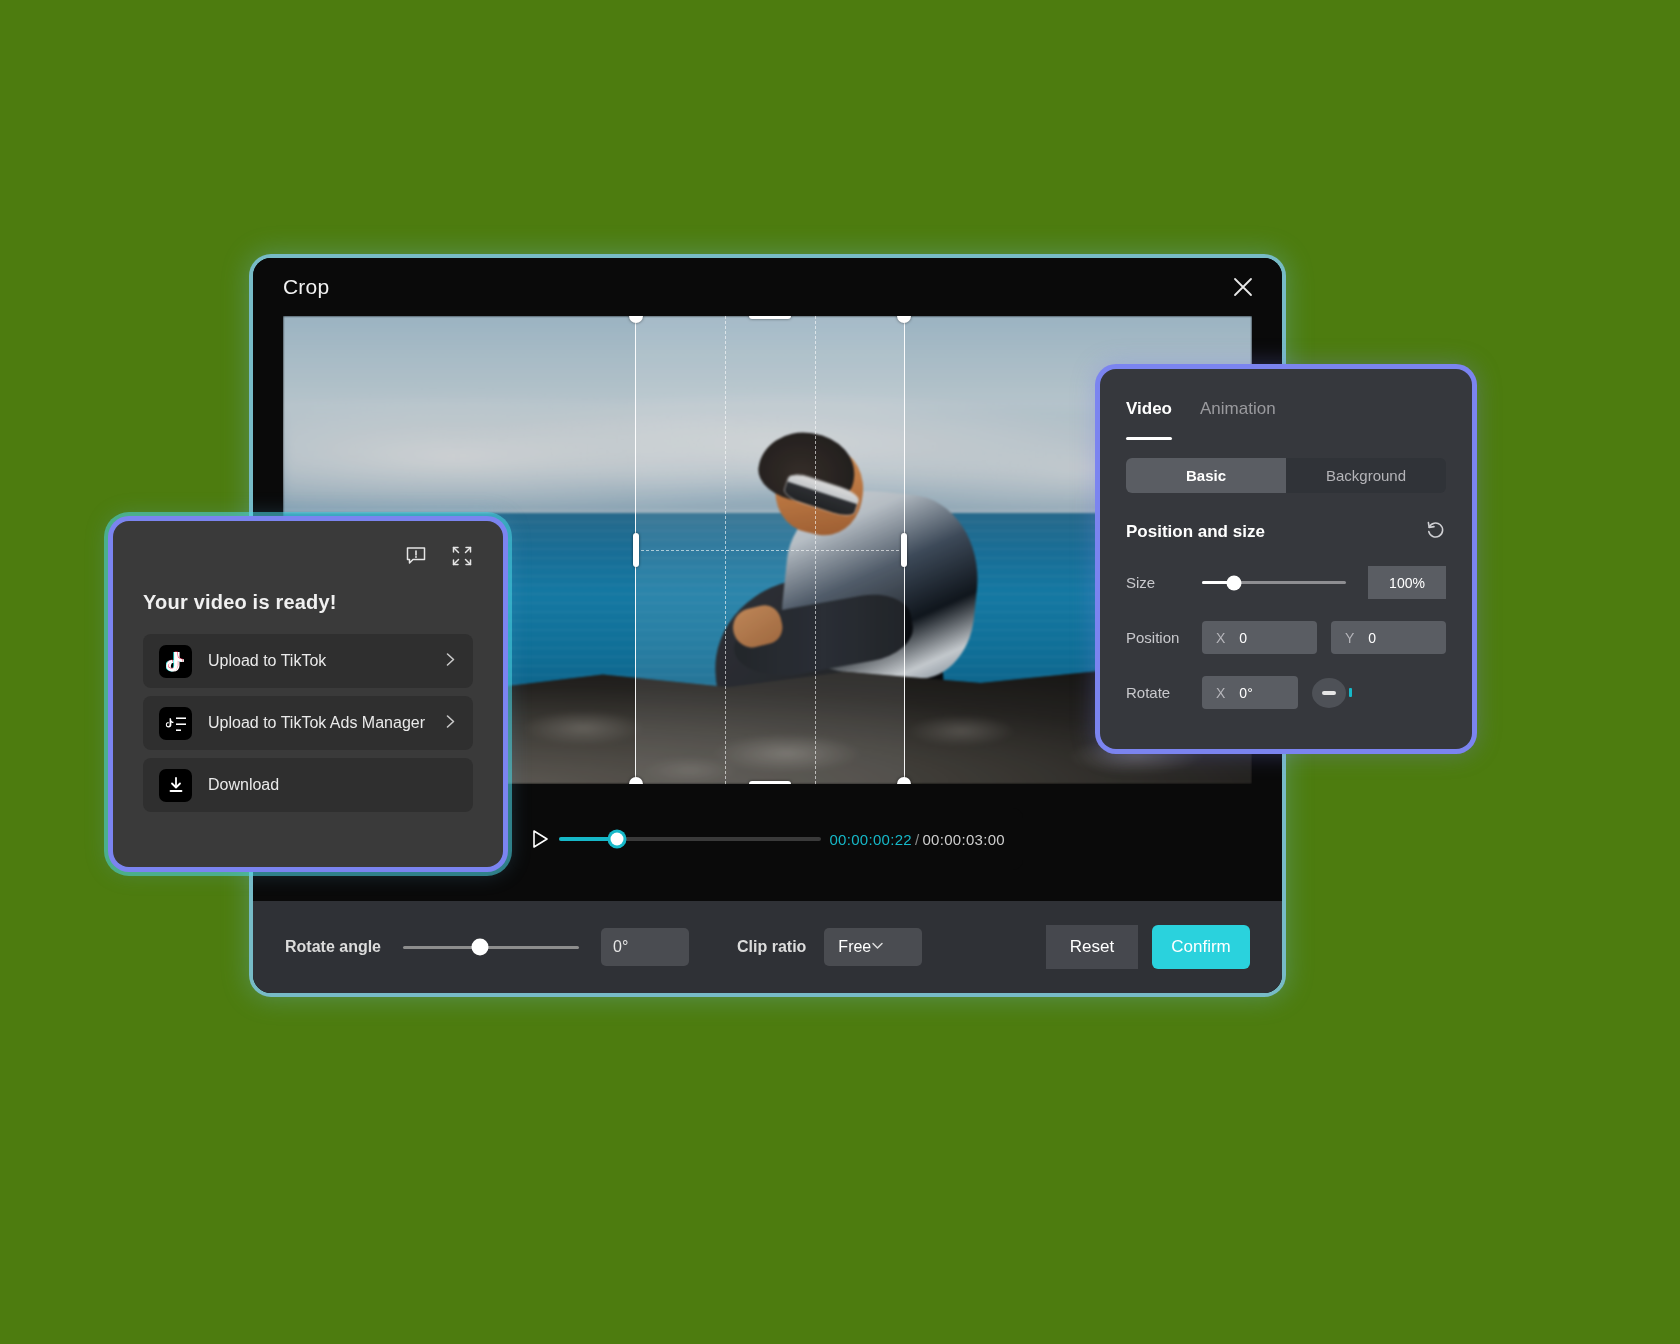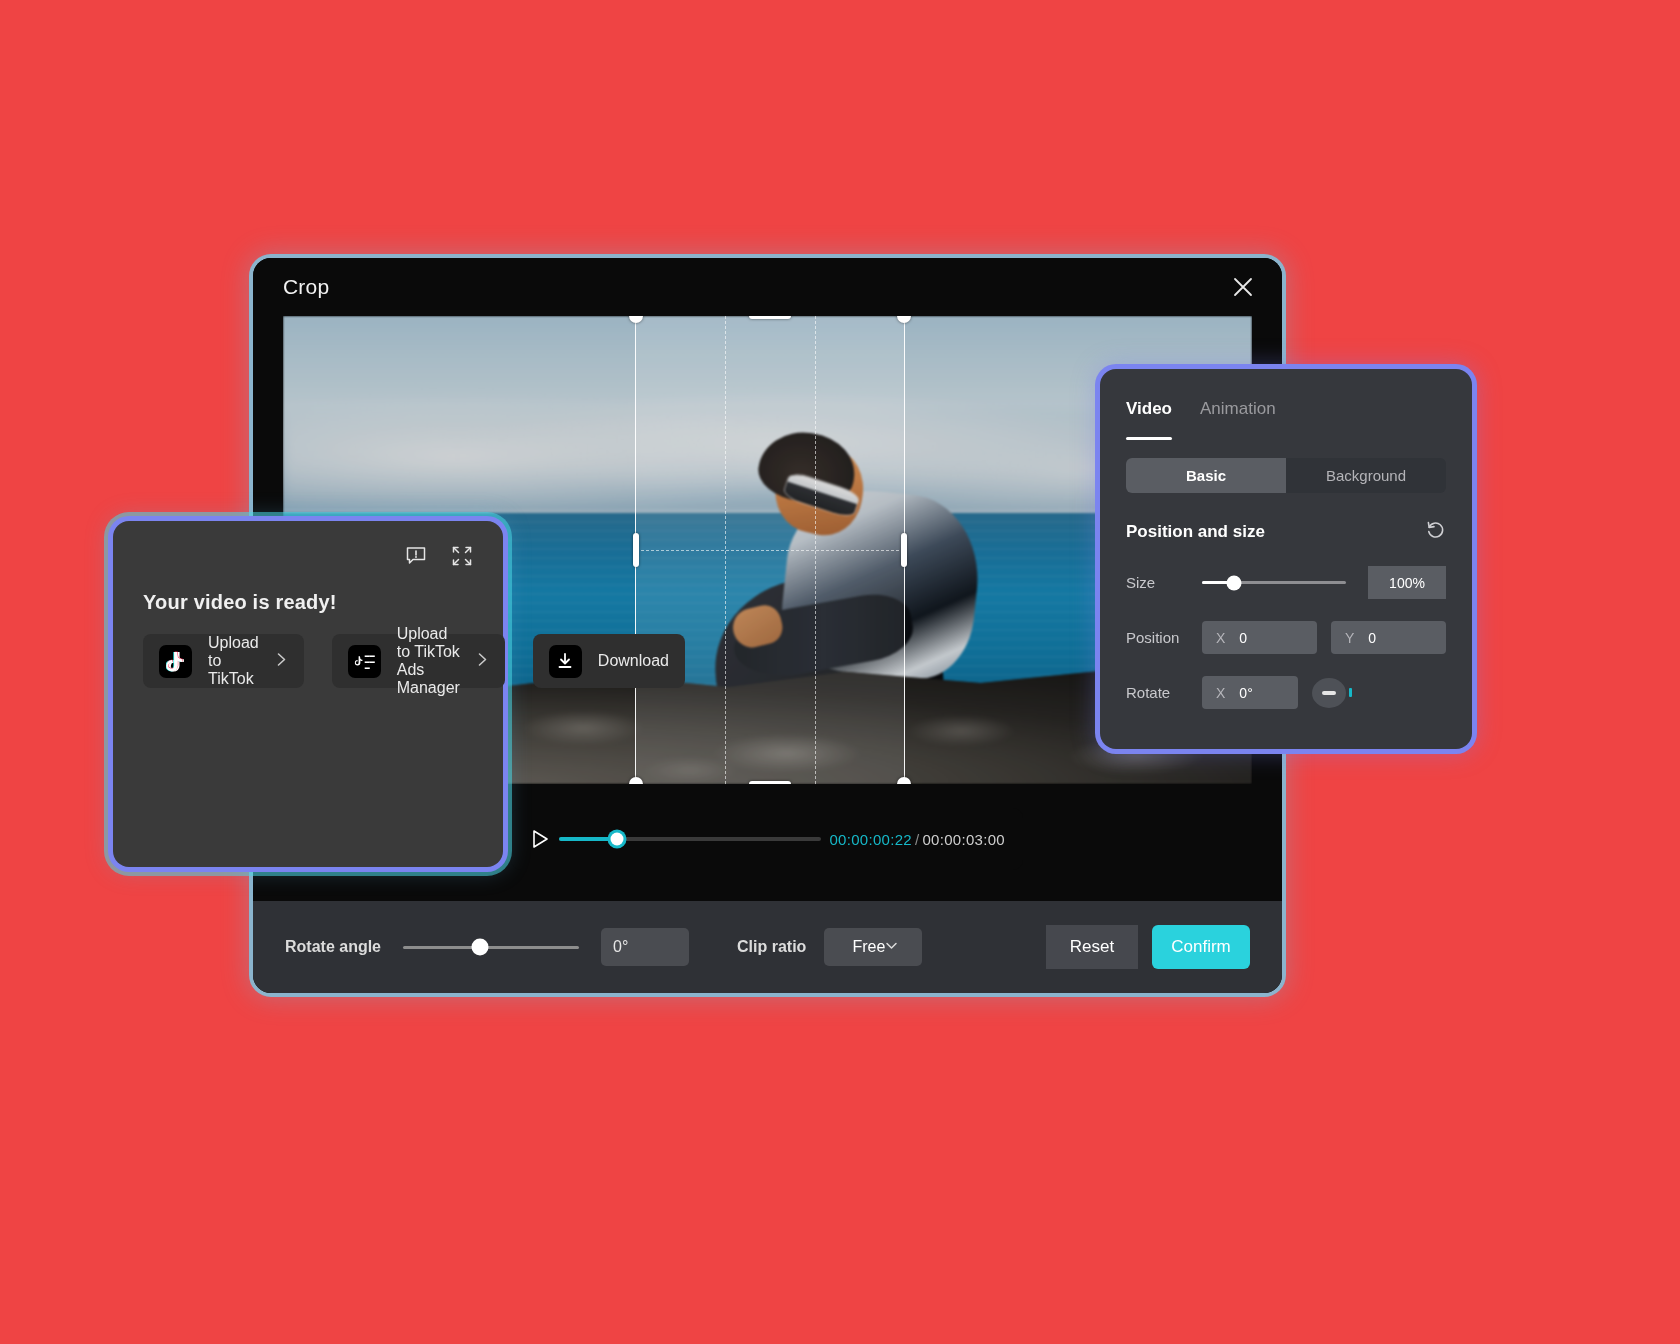"Crop" .stage { background: #ef4444 -> #4d7c0f }
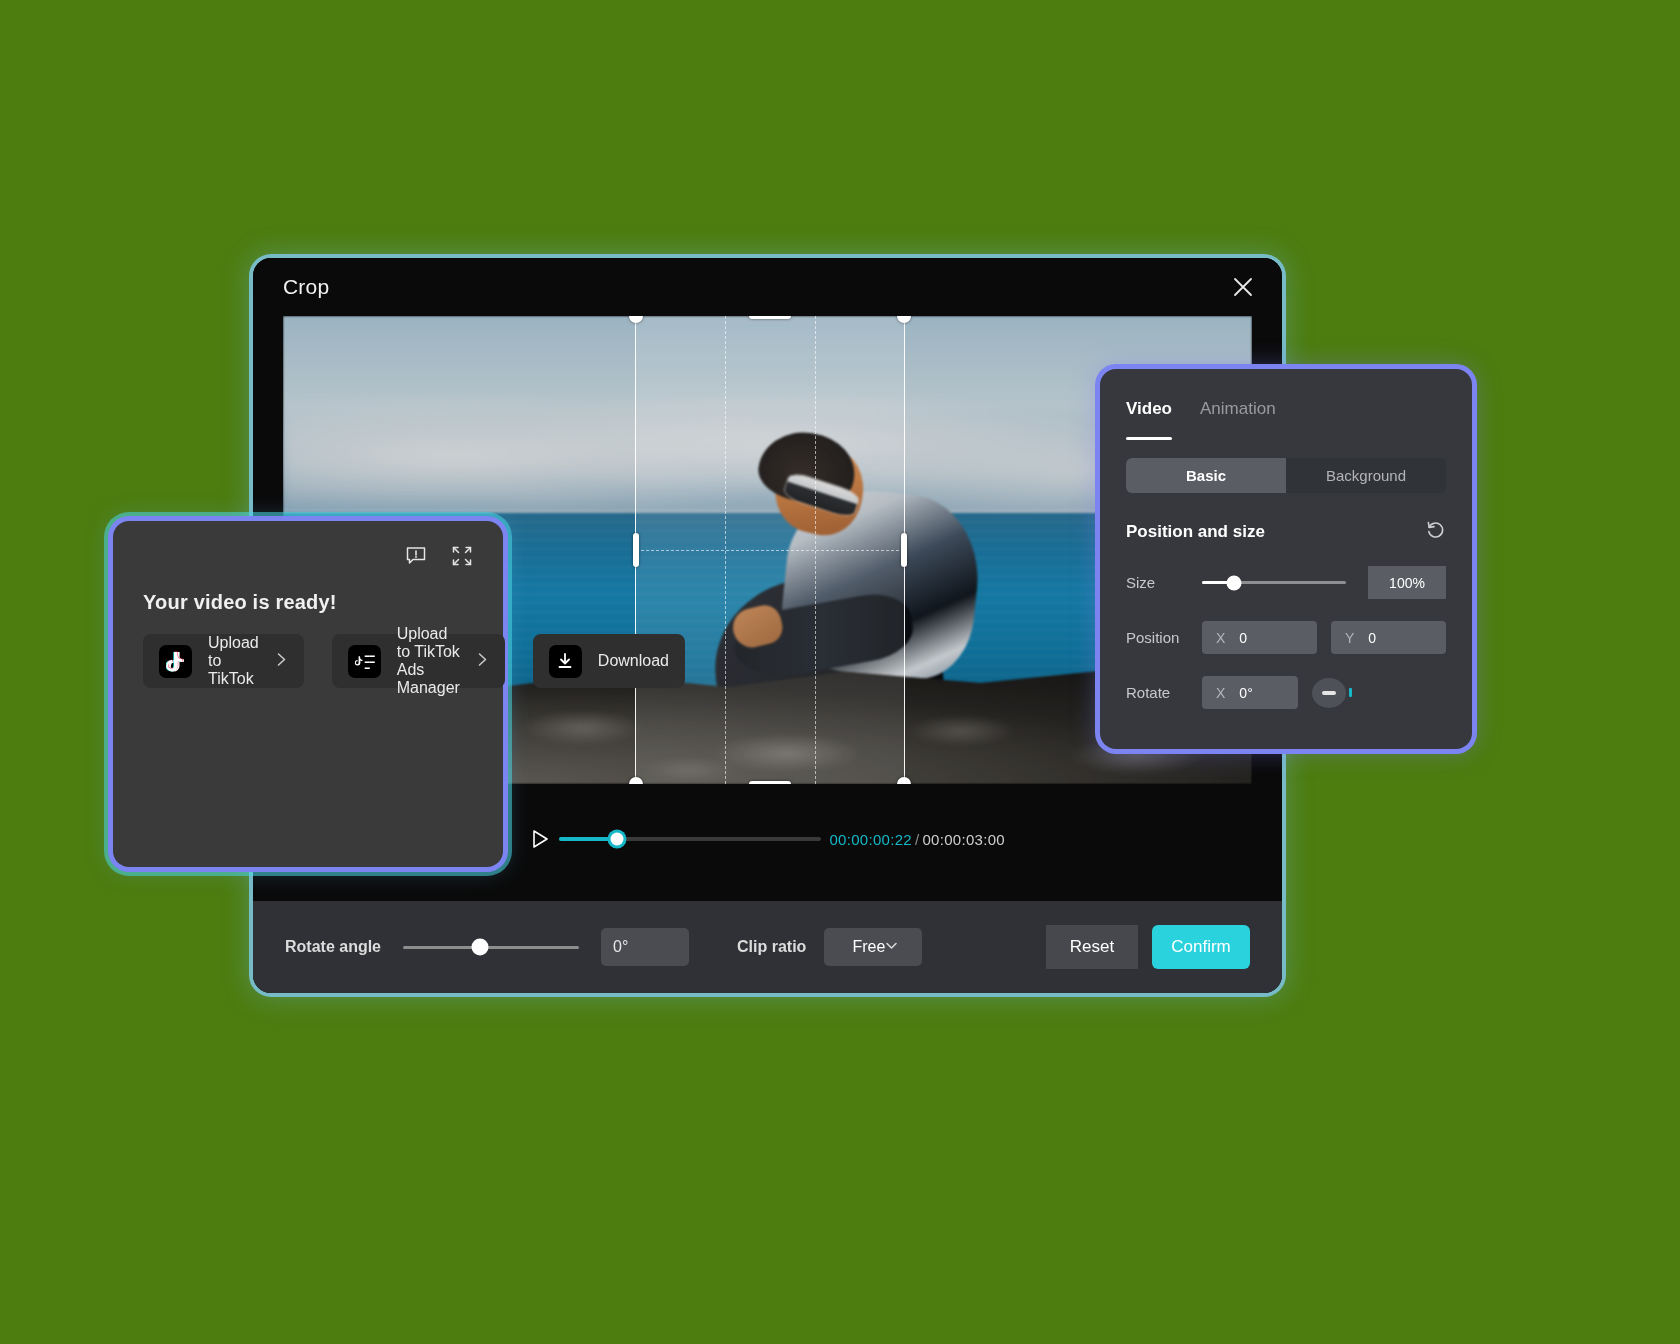"Upload to TikTok" .rc-list { flex-direction: row -> column; gap: 28px -> 8px }
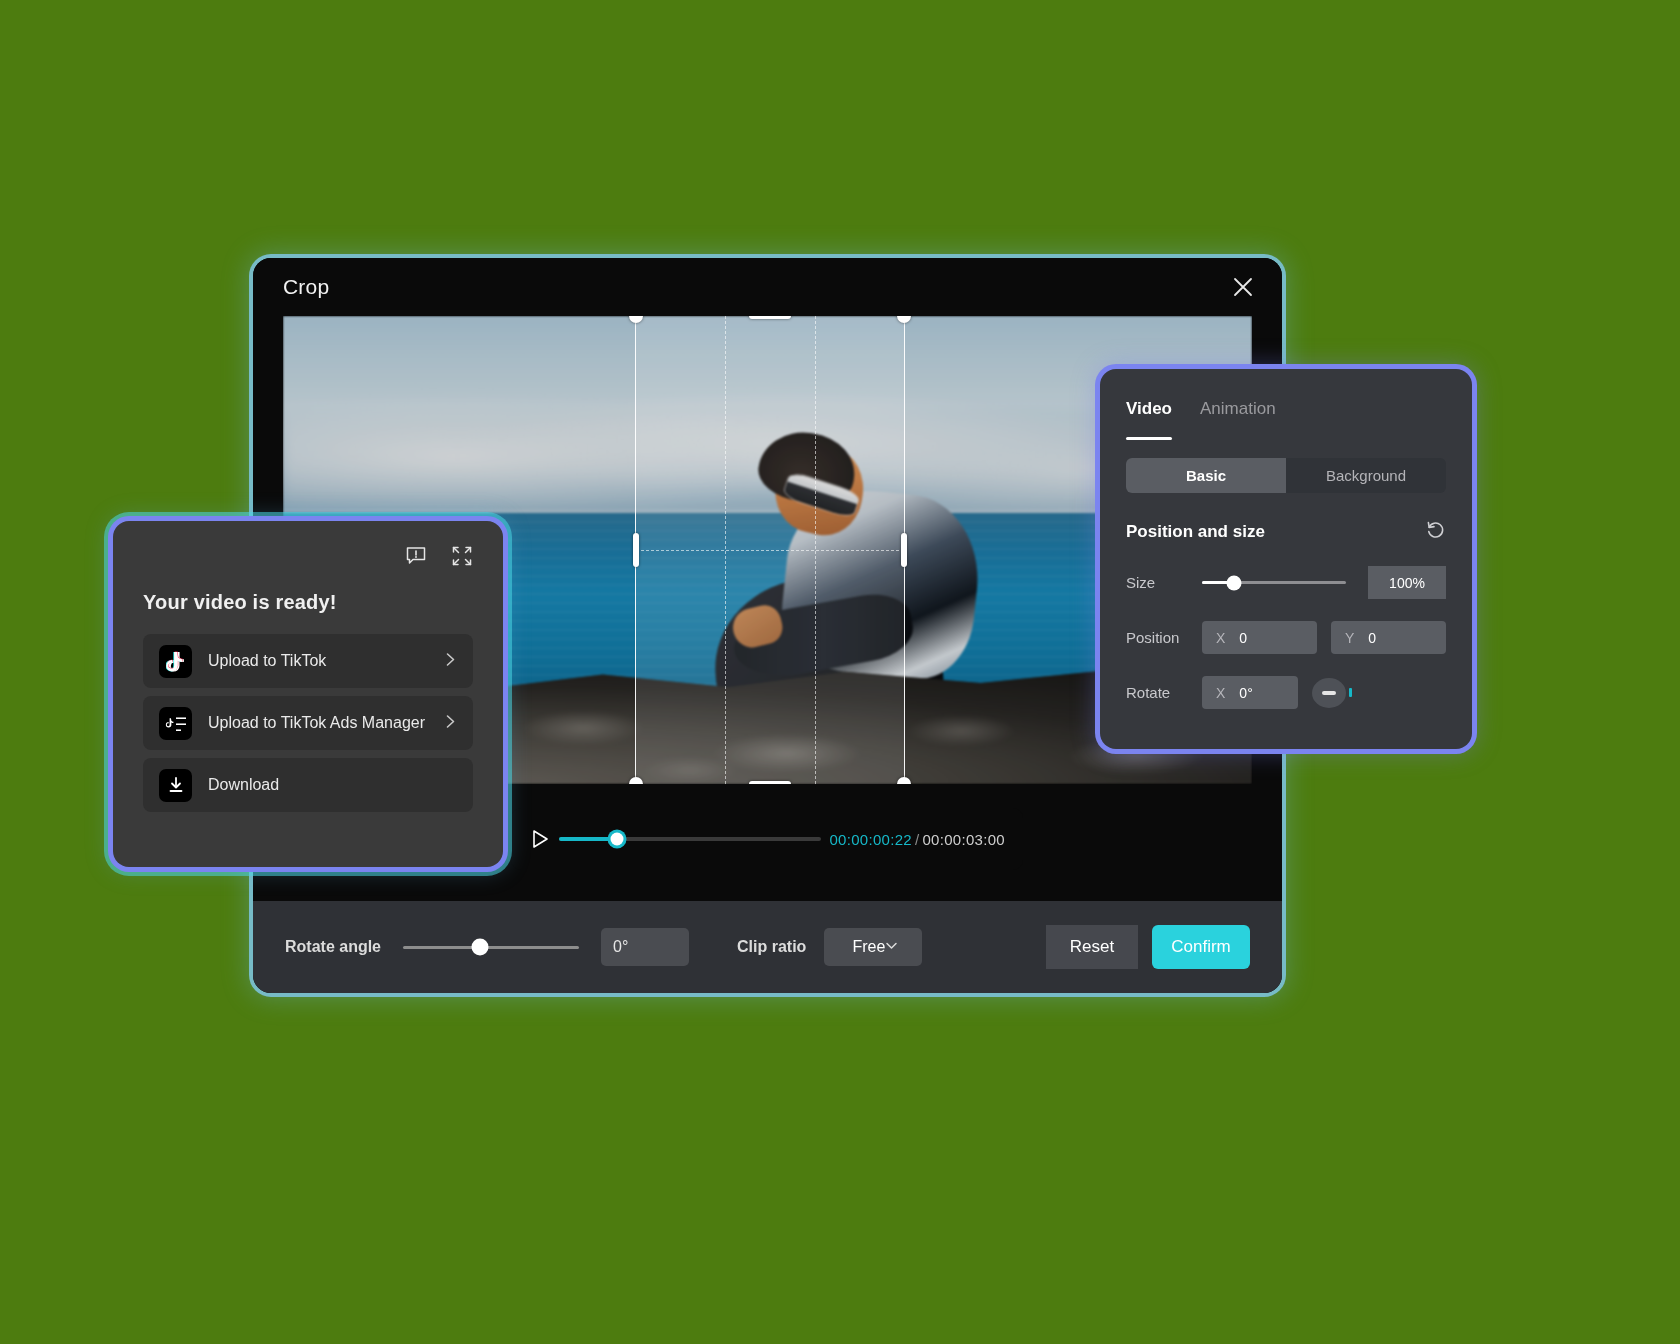"Free" .tb-select { justify-content: center -> flex-start }
